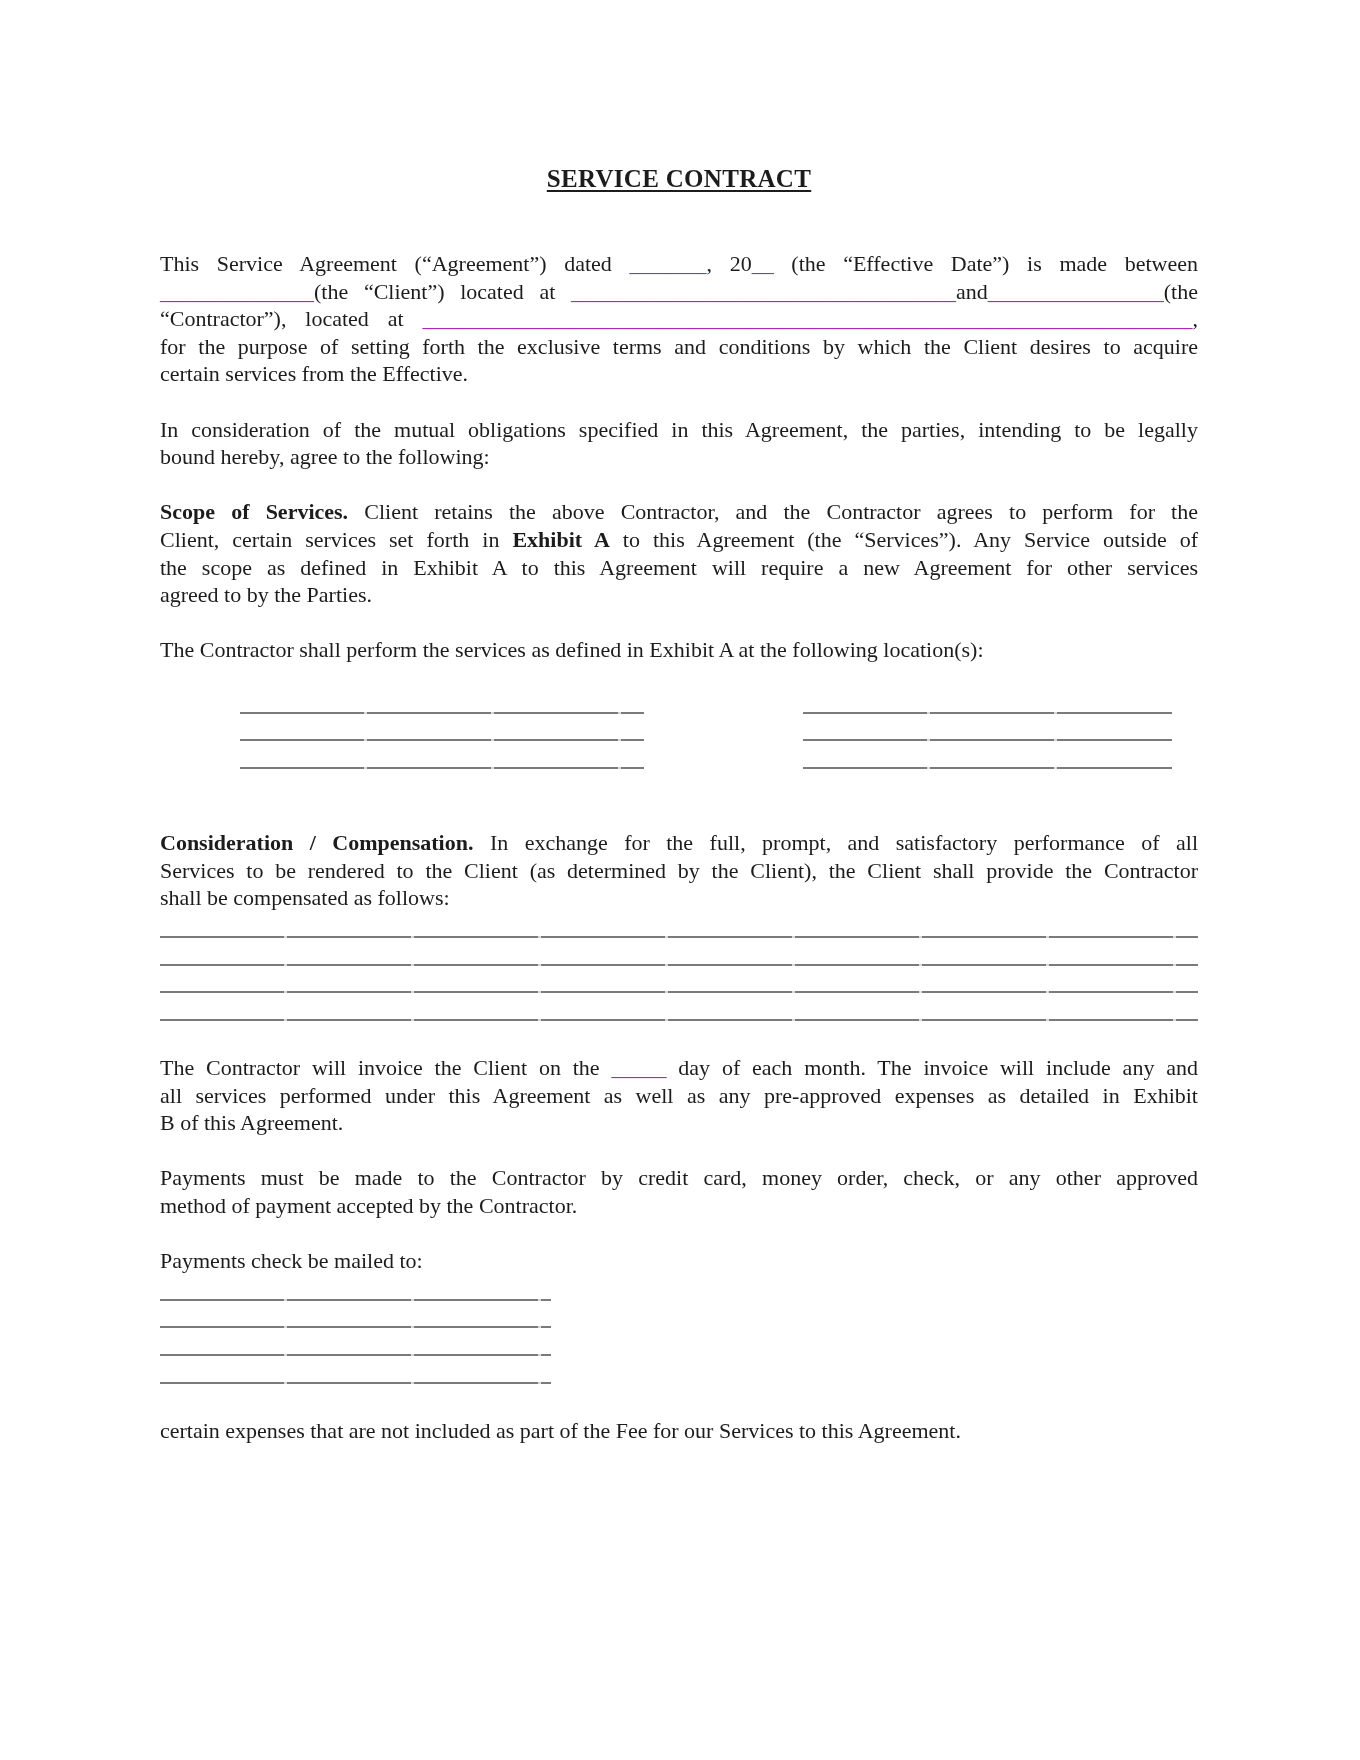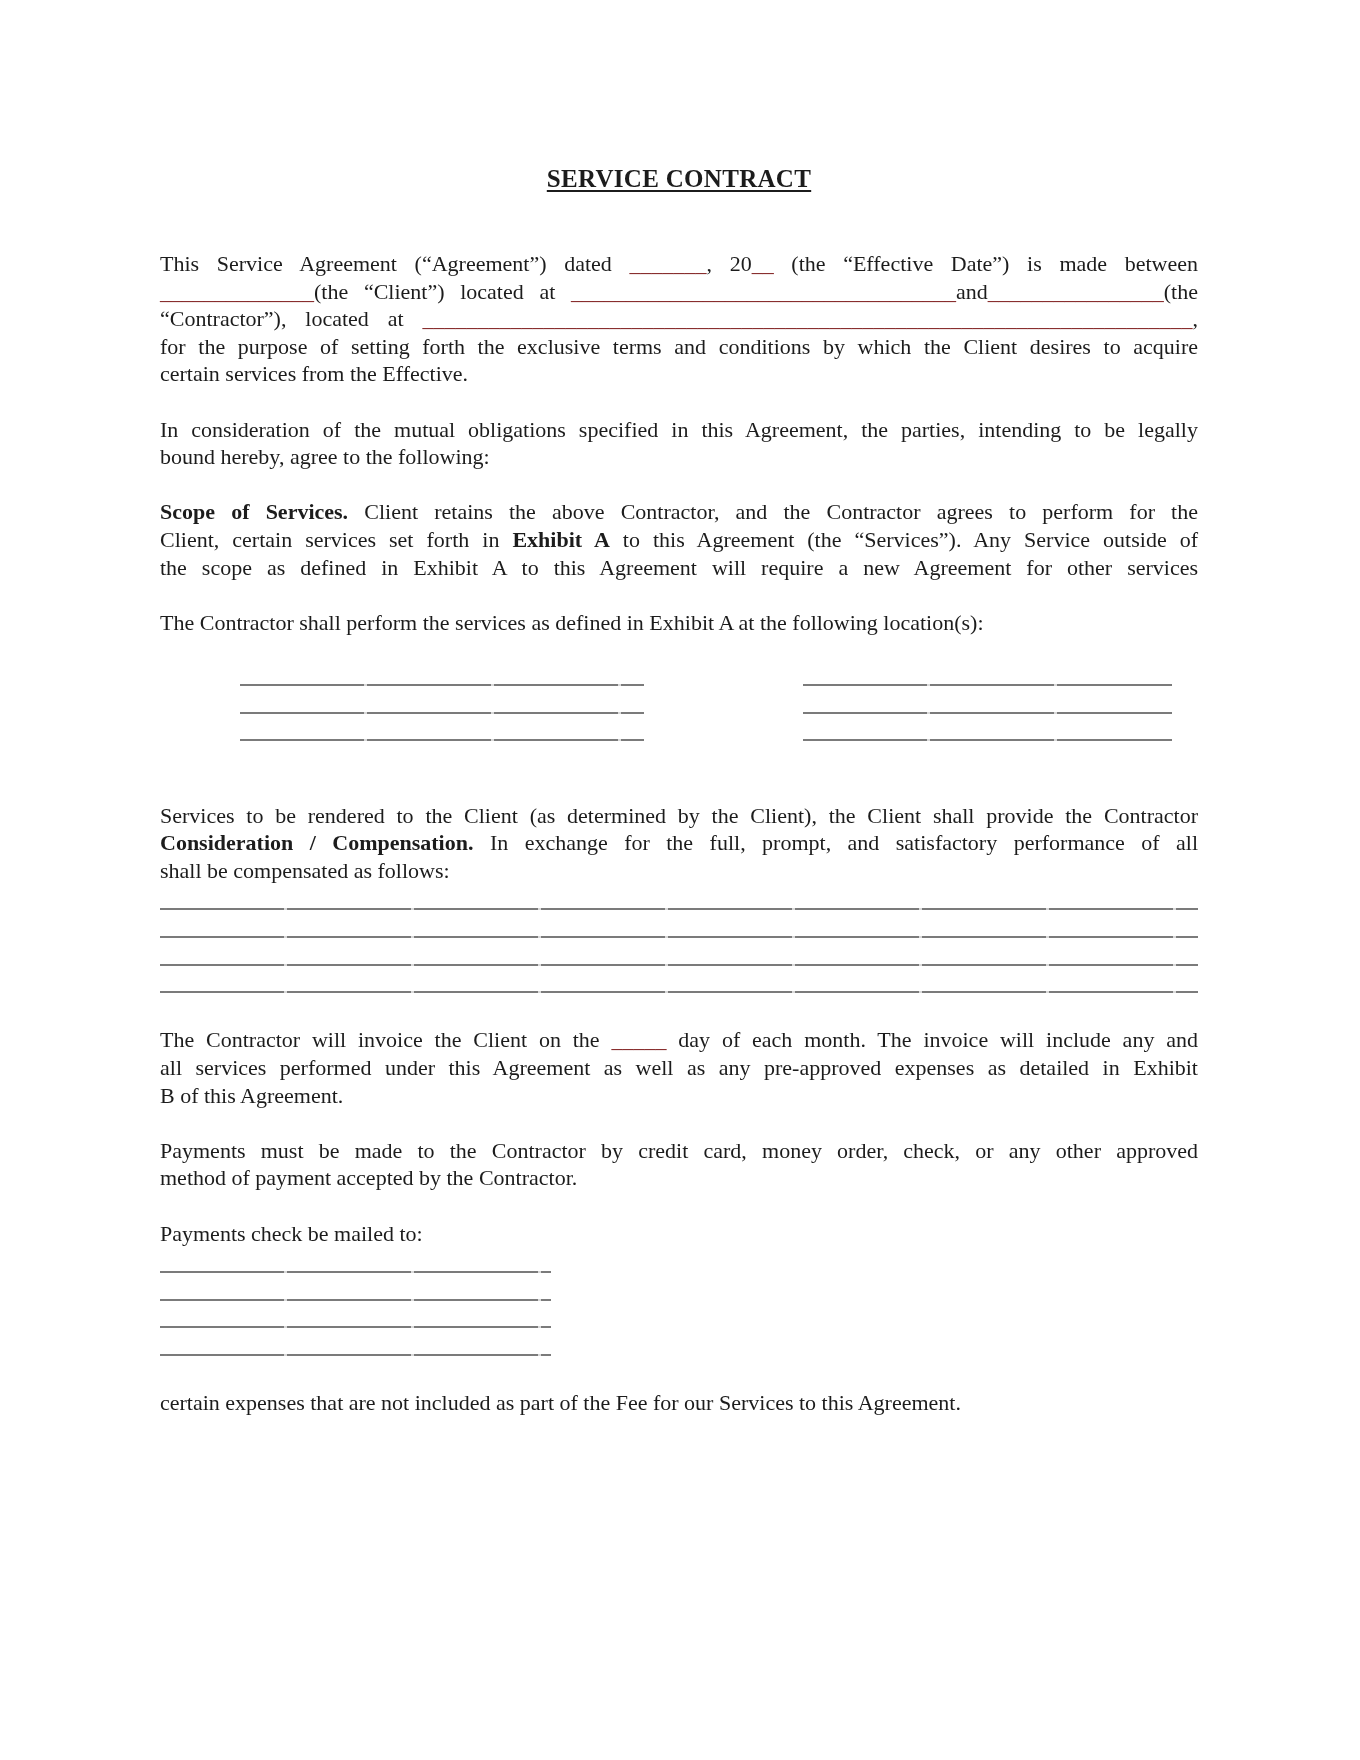"_______" .u { color: #7f1d1d -> #a21caf }
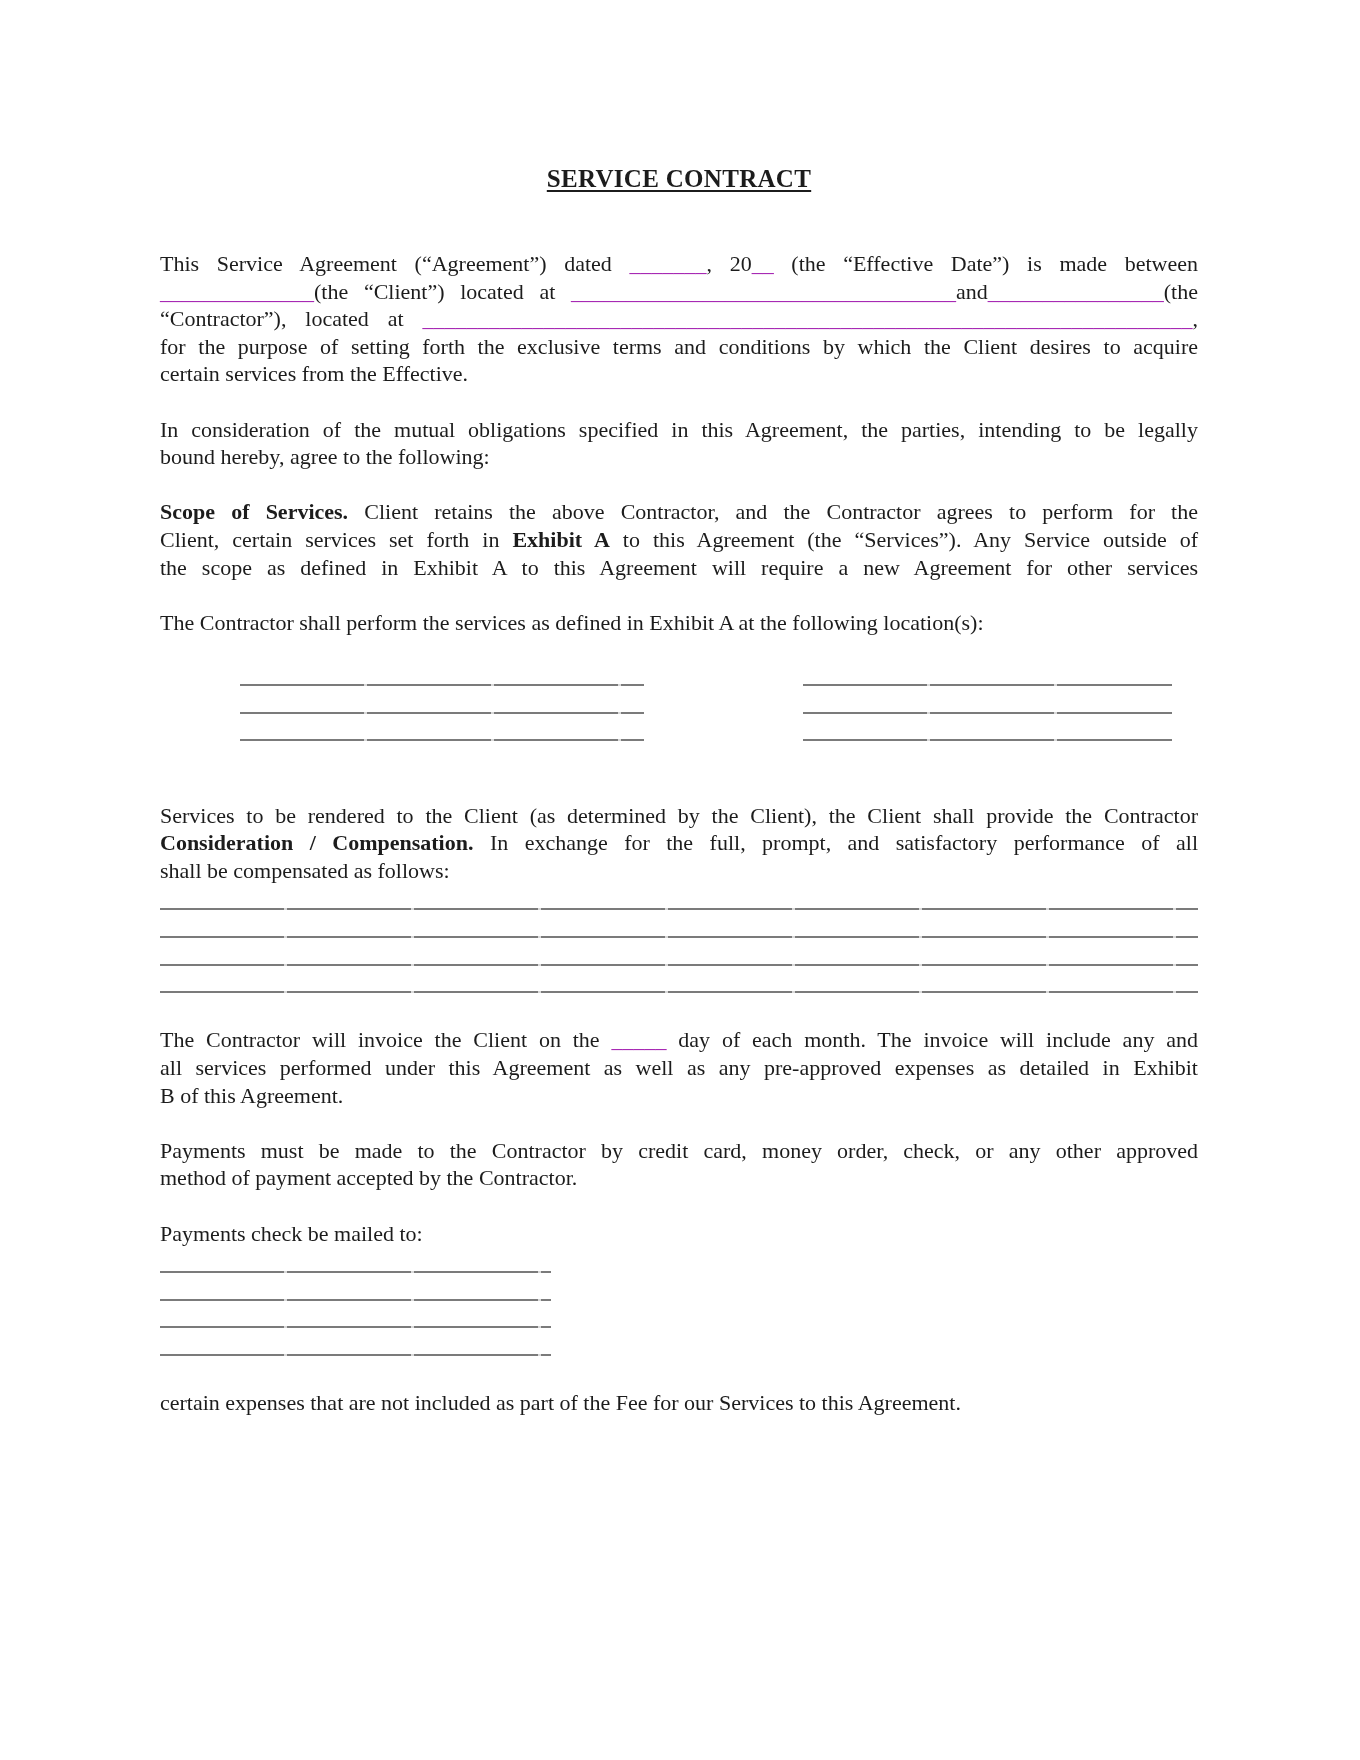"agreed to by the Parties." div.line { html: none -> <div><span>agreed to by the Parties.</span></div> }
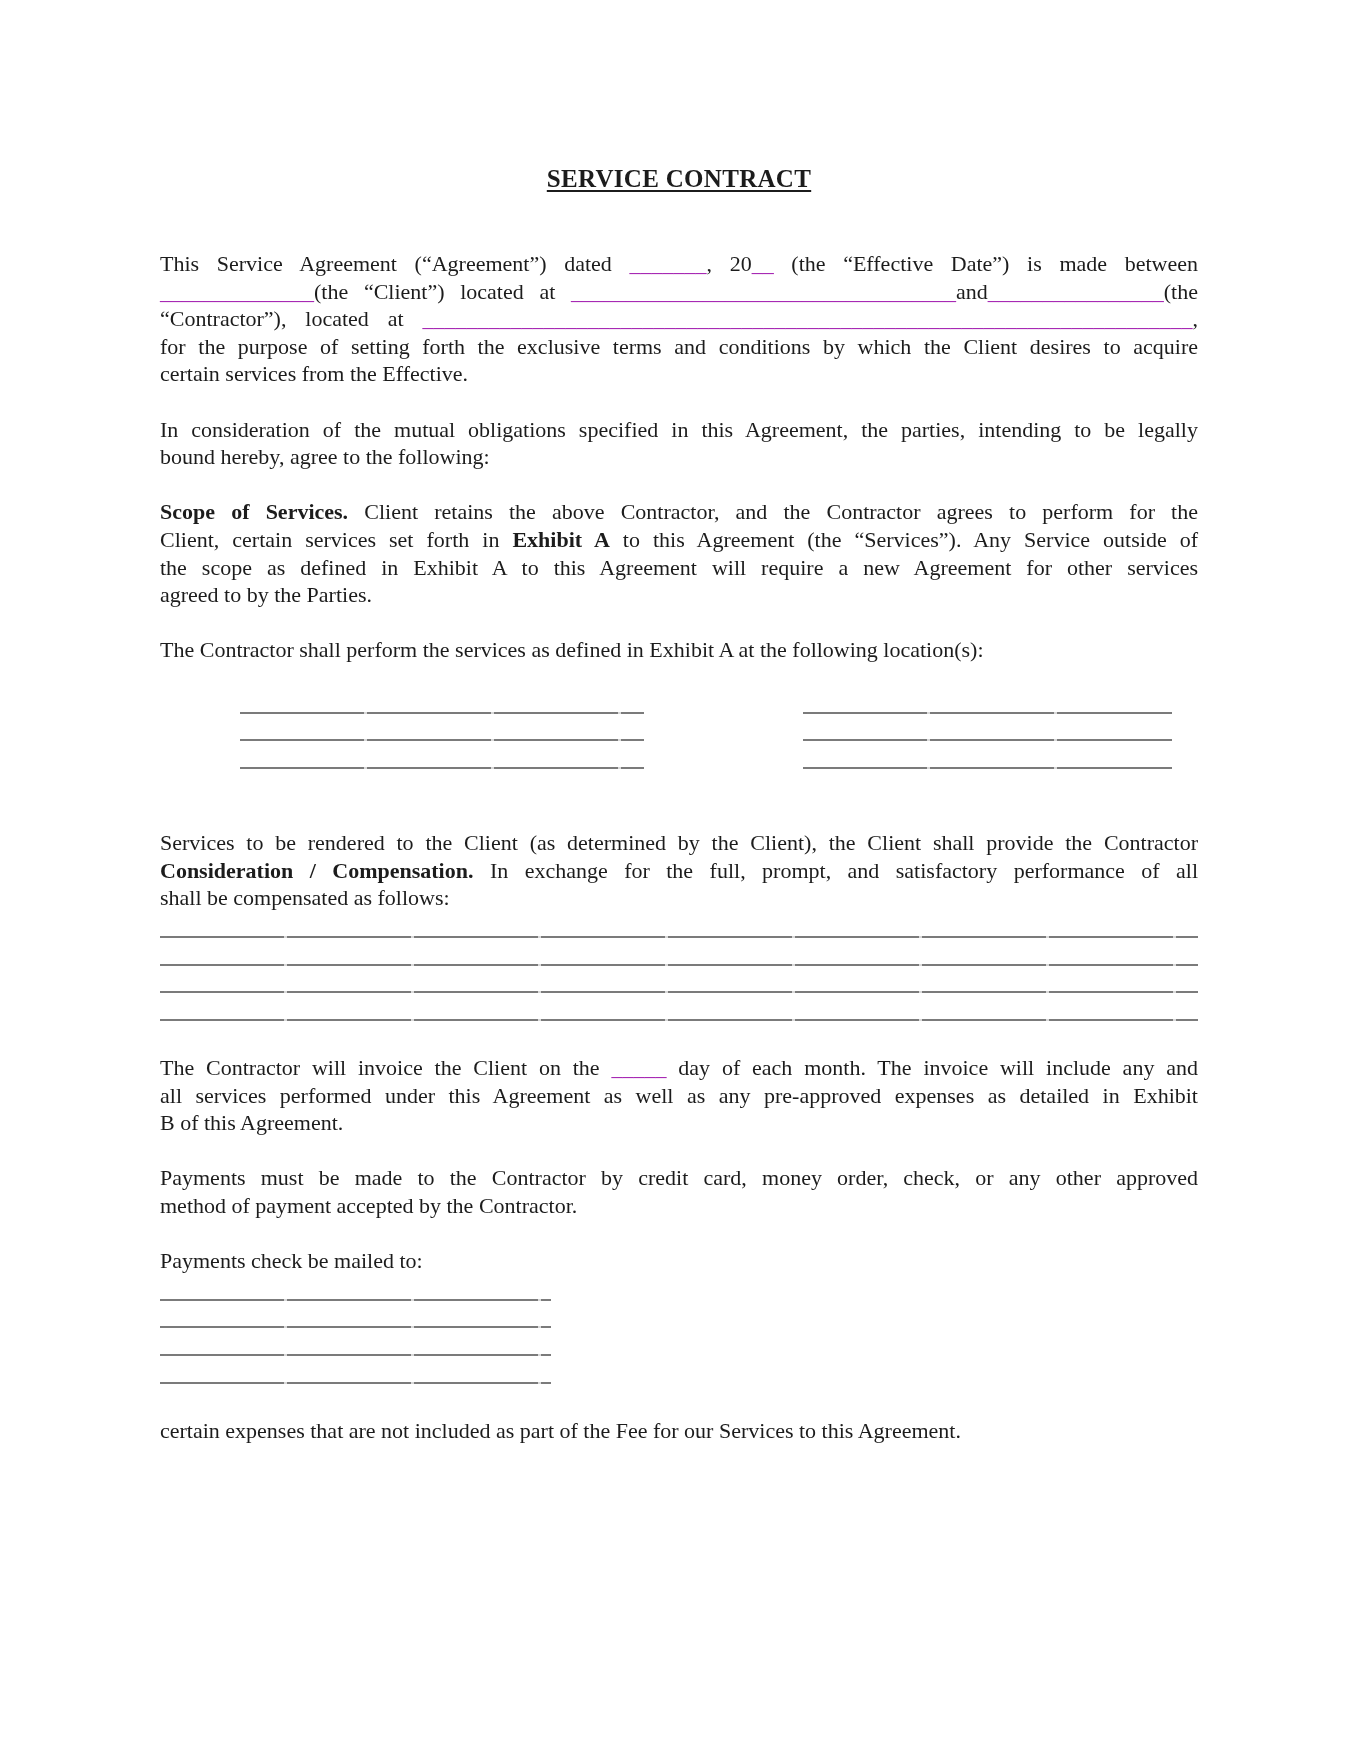"Services to be rendered to" div.line { order: before "Consideration / Compensation. In" -> after "Consideration / Compensation. In" }
